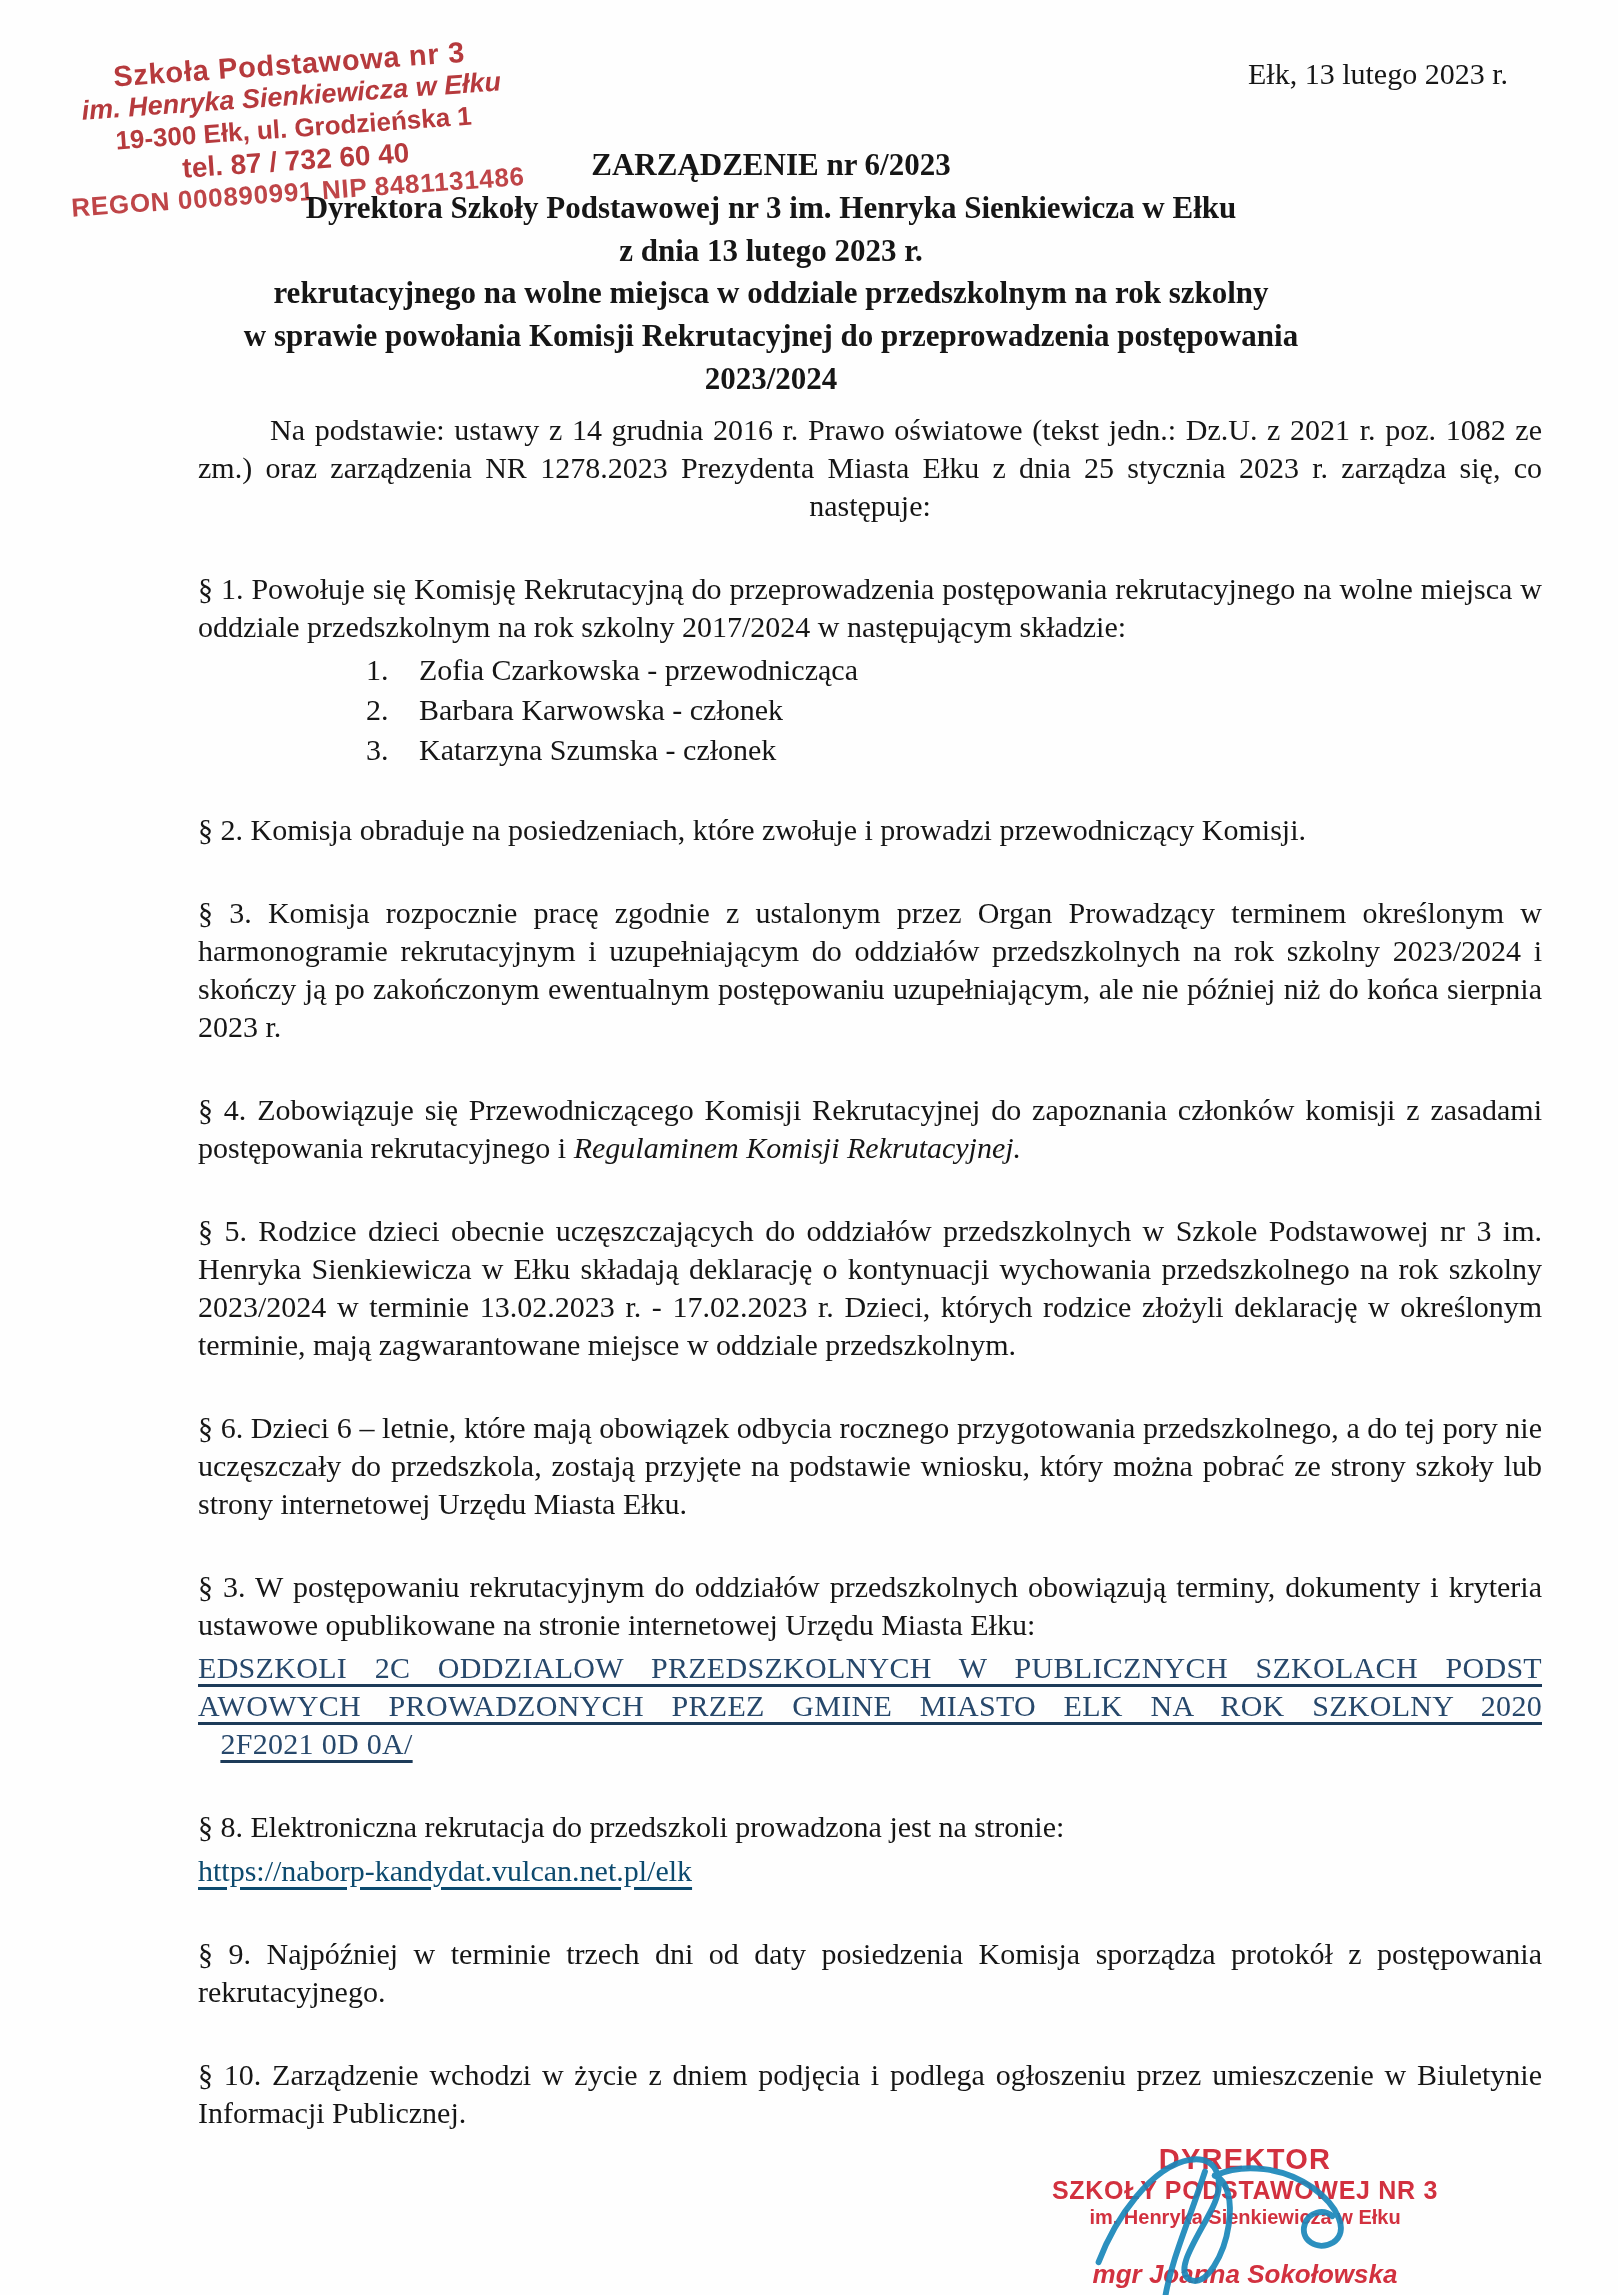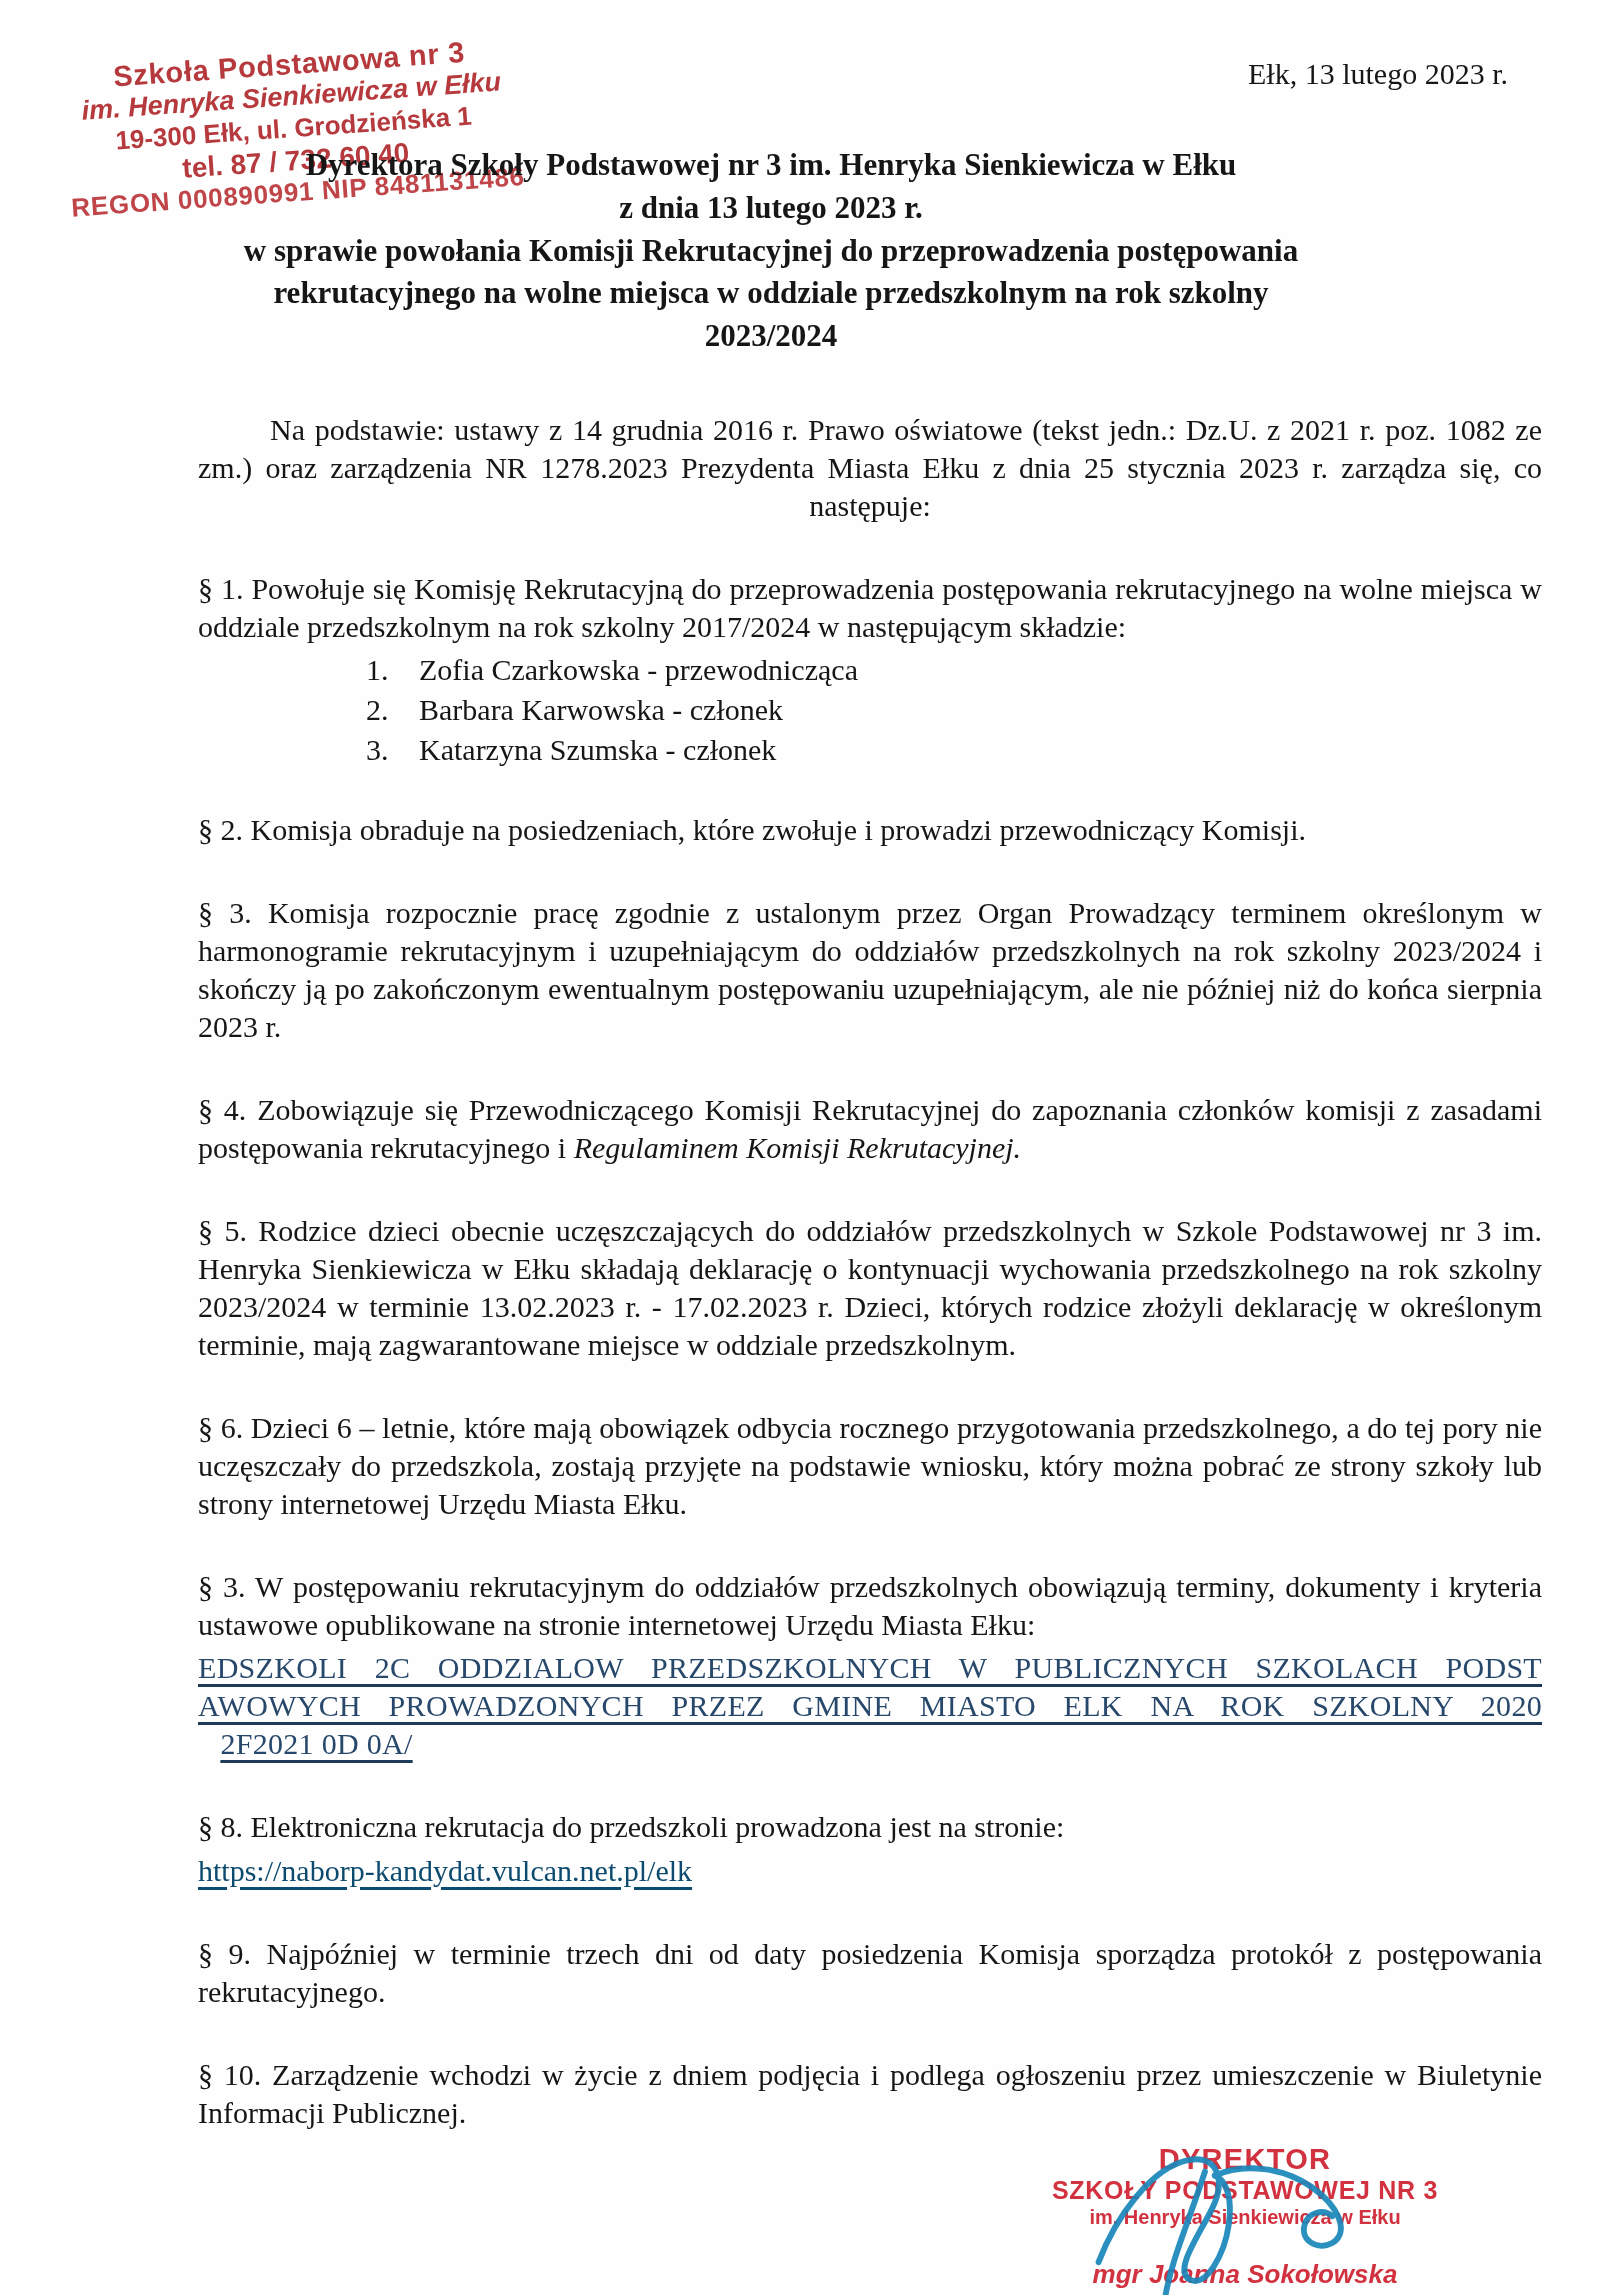"ZARZĄDZENIE nr 6/2023" div { html: none -> <div>ZARZĄDZENIE nr 6/2023</div> }
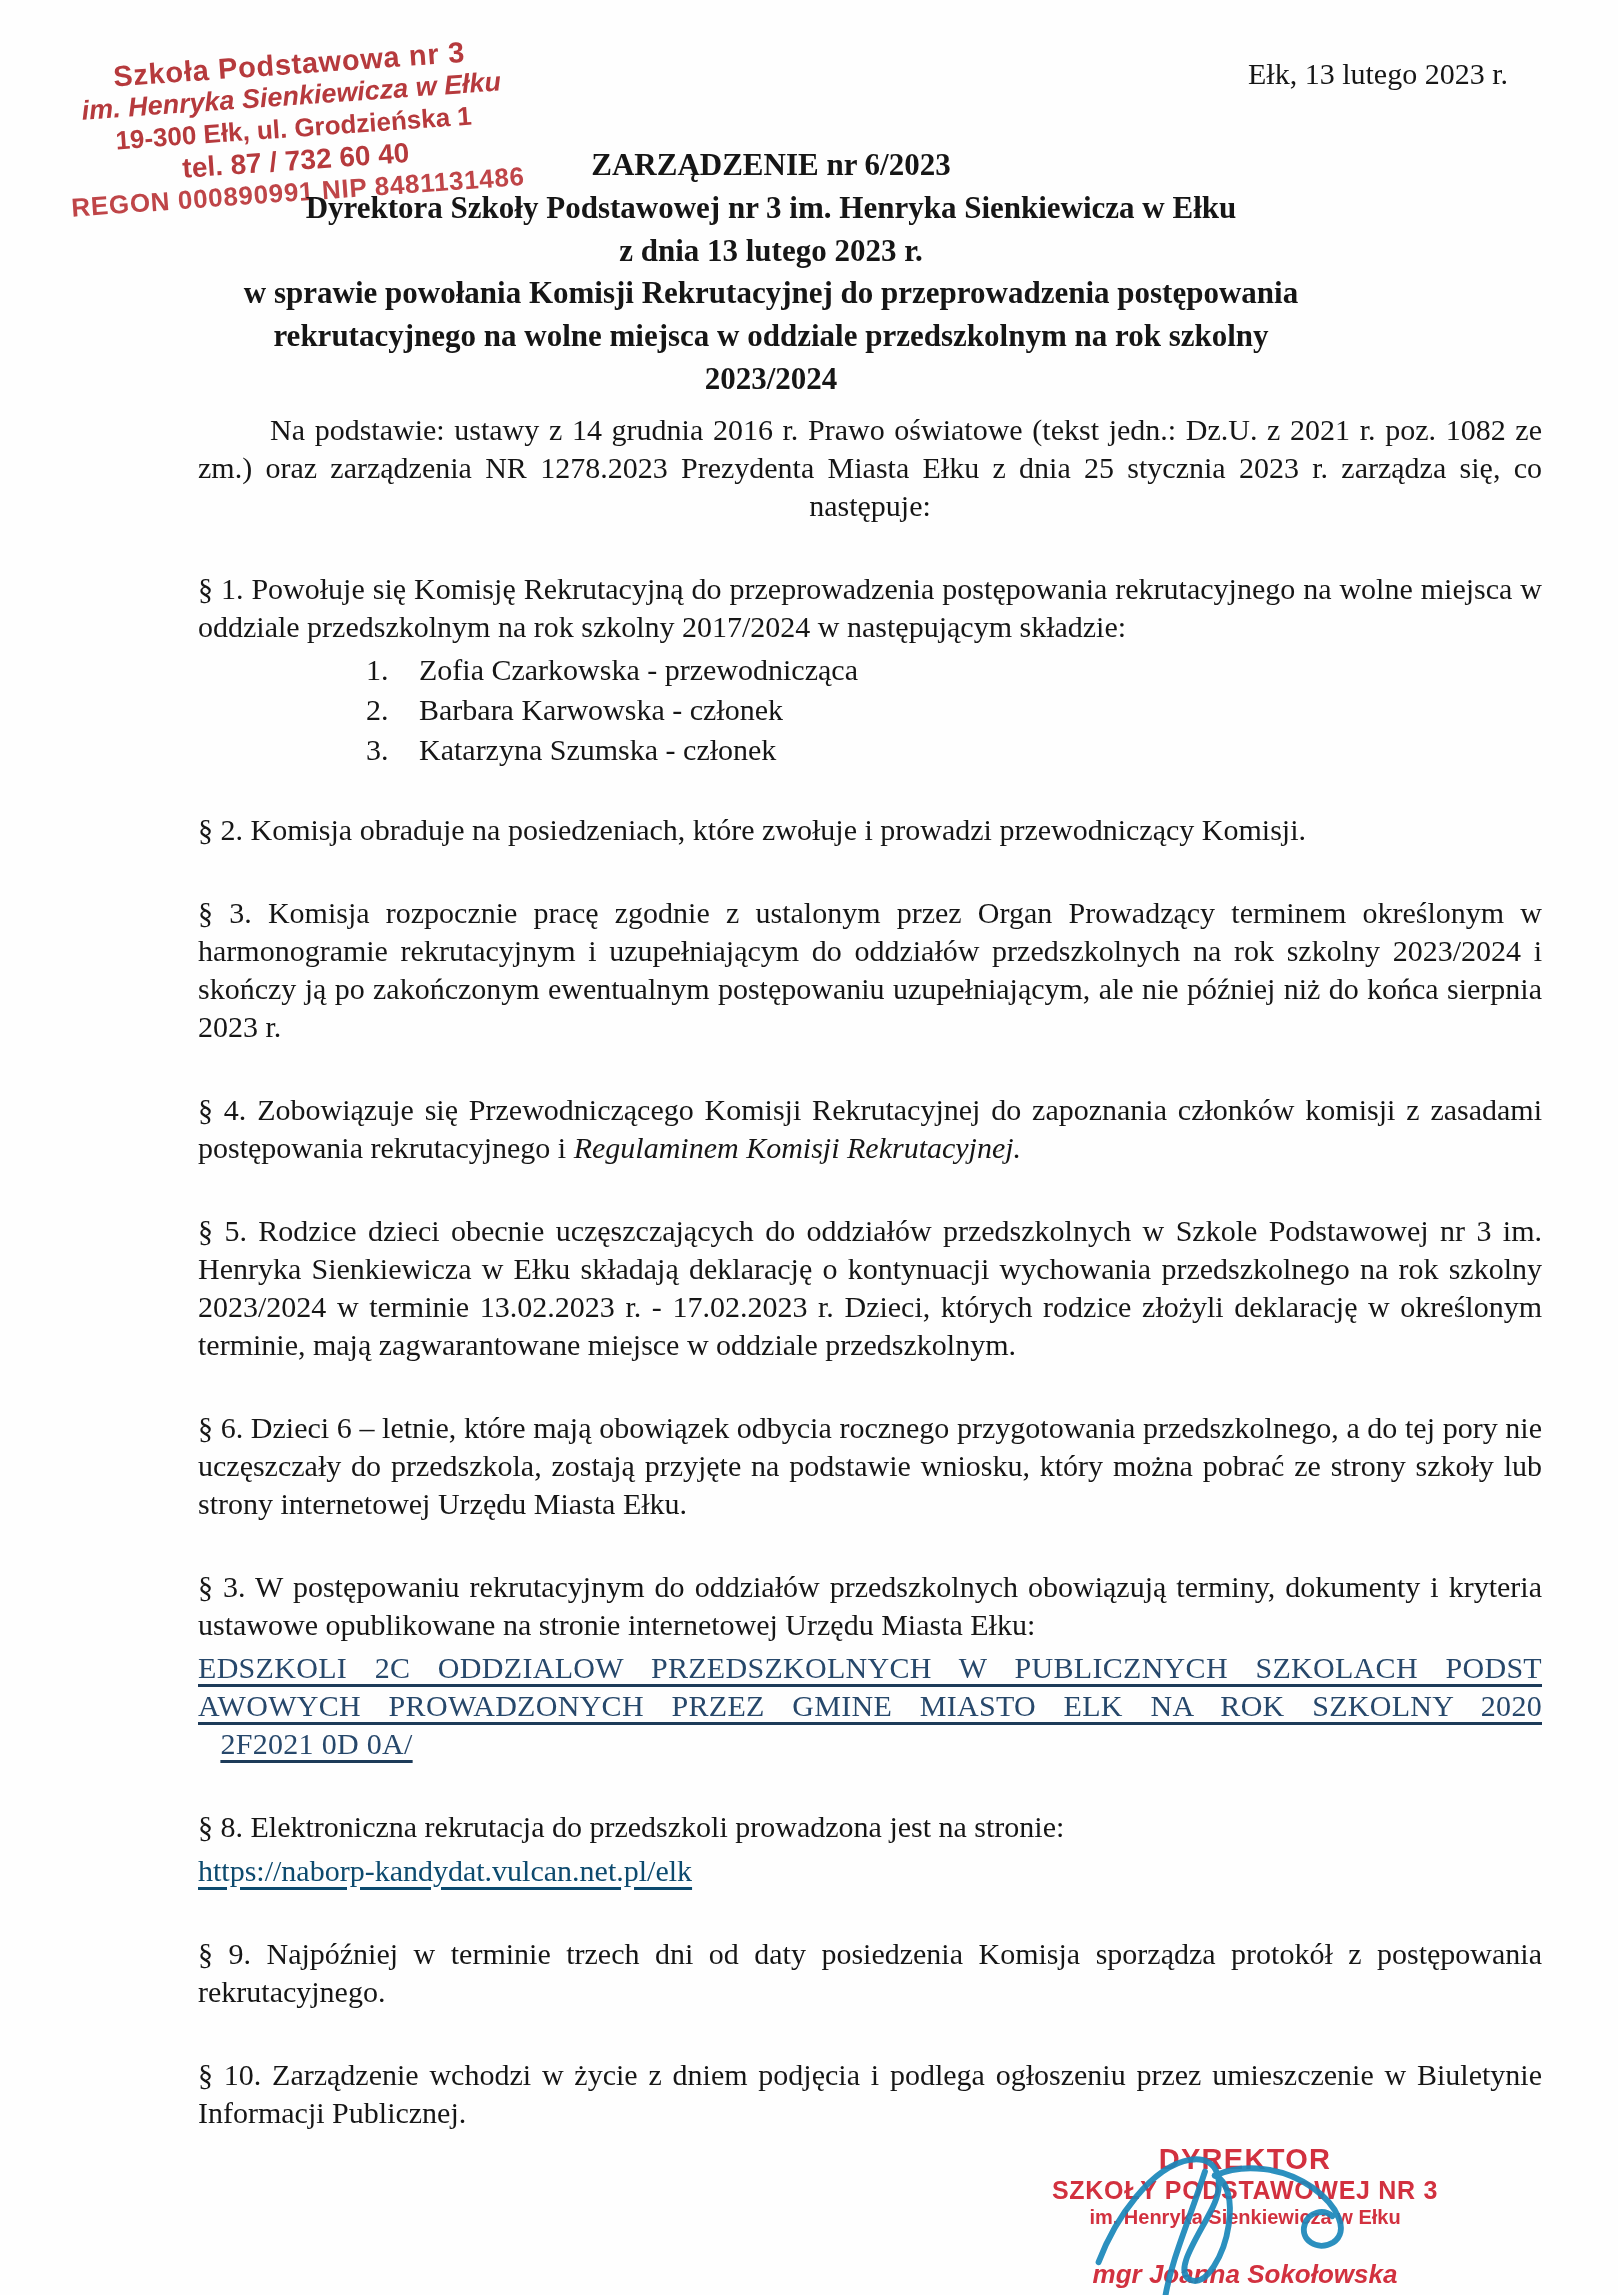"w sprawie powołania Komisji" div { order: before "rekrutacyjnego na wolne miejsca w" -> after "rekrutacyjnego na wolne miejsca w" }
